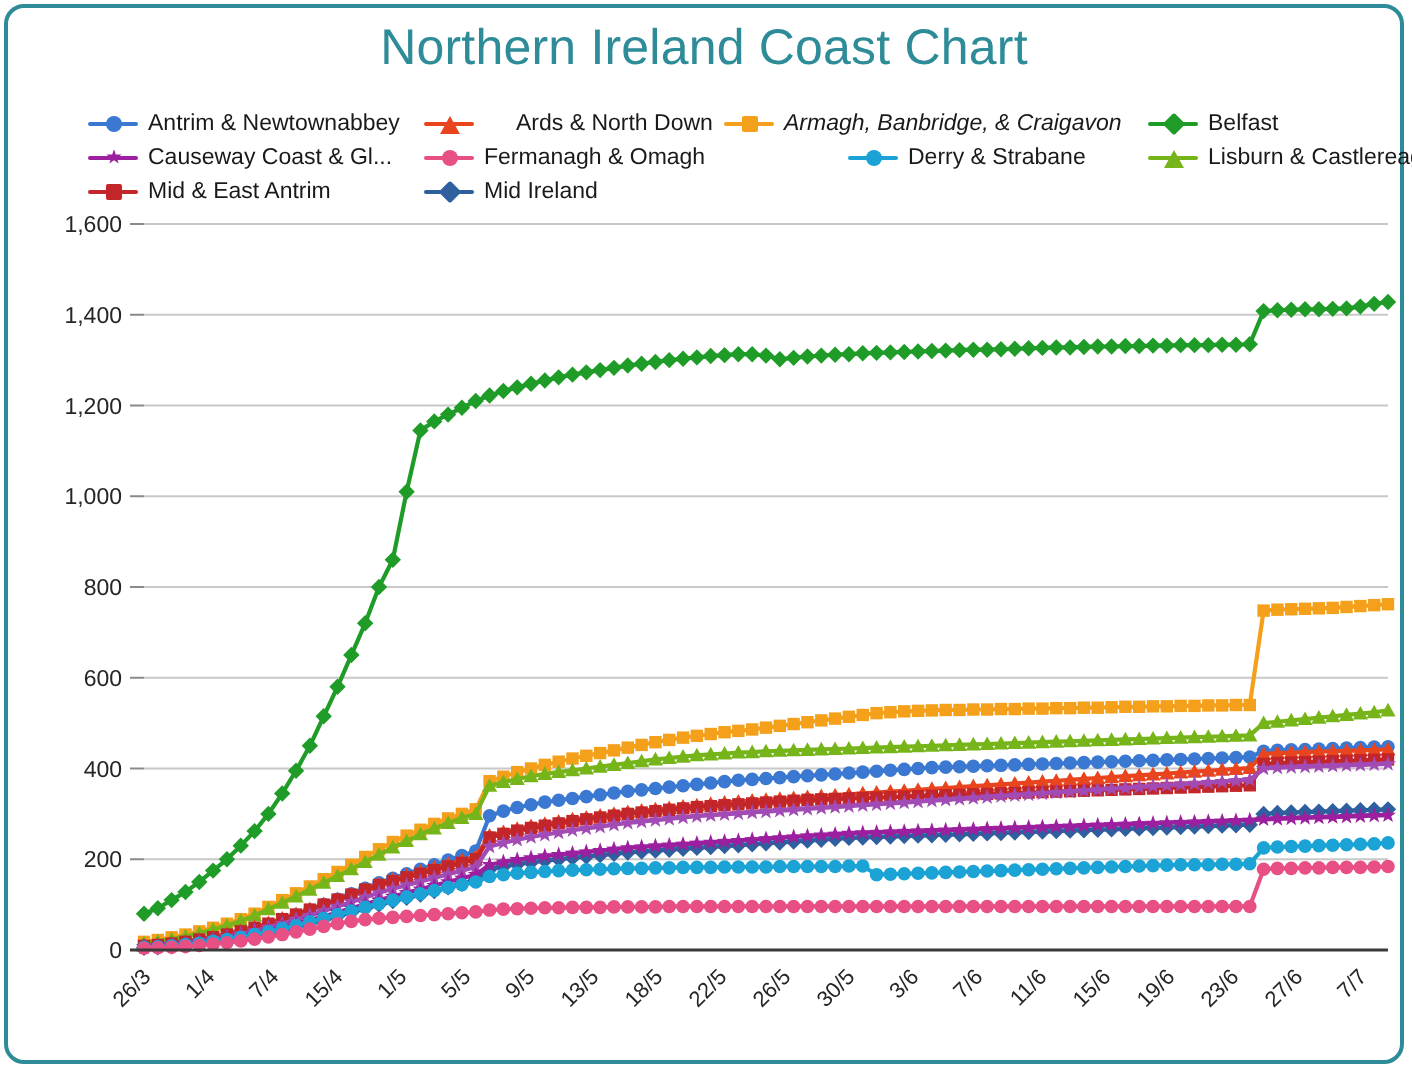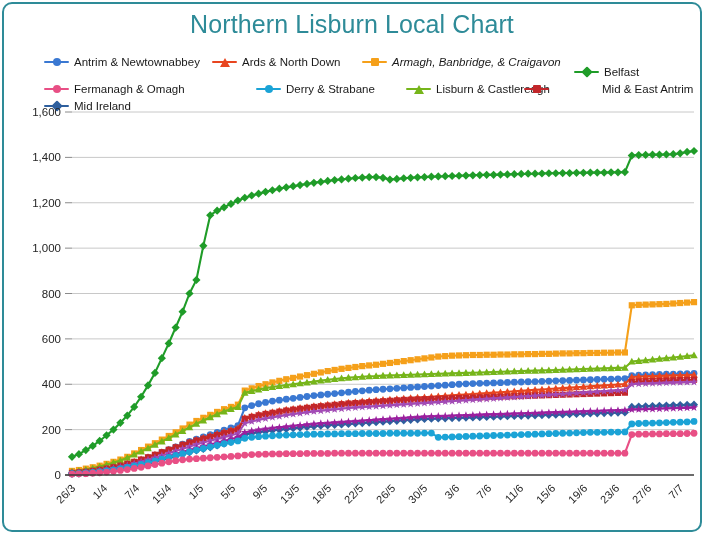"Northern Lisburn Local Chart" div { text: Lisburn Local -> Ireland Coast }
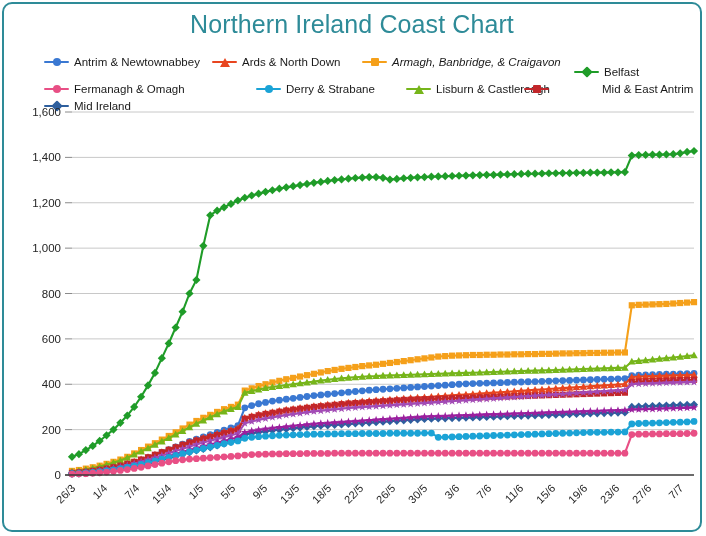"Ards & North Down" div.legend-item { gap: none -> 16px }
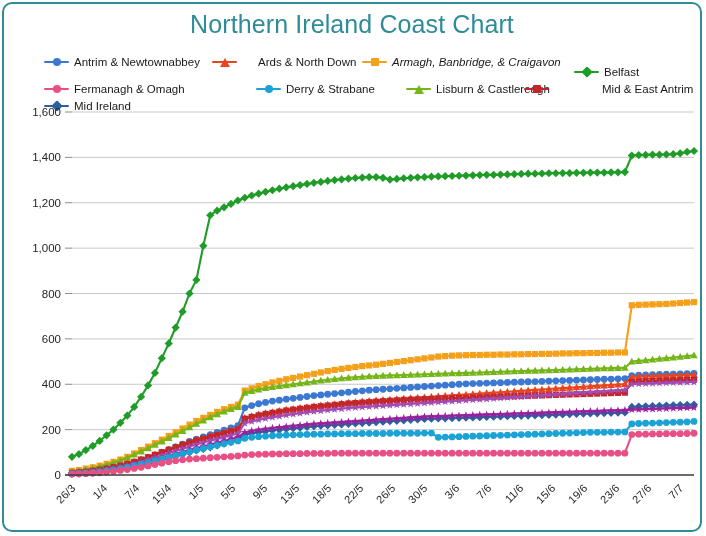"Belfast" div.legend-item { margin-top: 10px -> none }
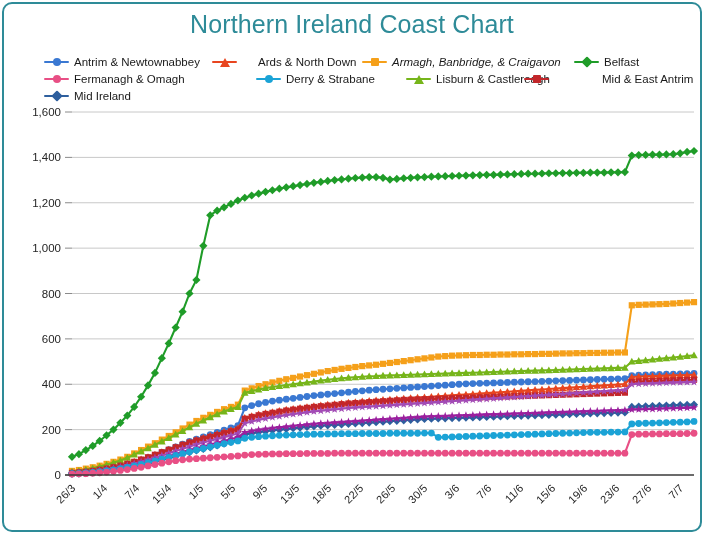"Causeway Coast & Gl..." div.legend-item { html: none -> <div> <span> <span></span> <span></span> </span> <span>Causeway Coast &amp; Gl...</span> </div> }
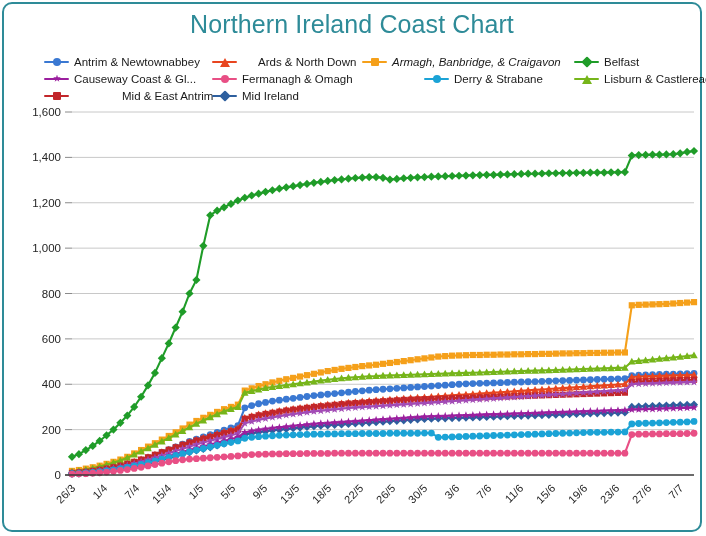"Mid & East Antrim" div.legend-item { gap: 48px -> none }
